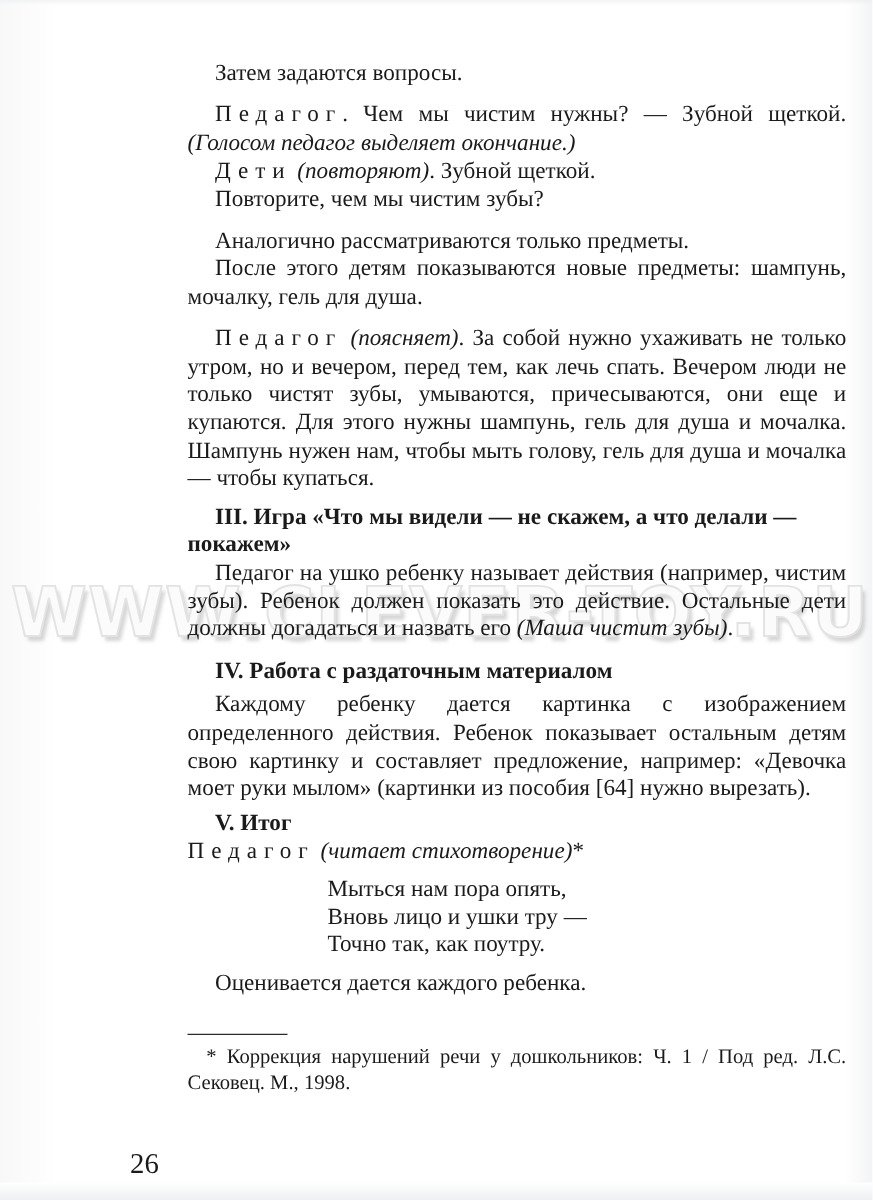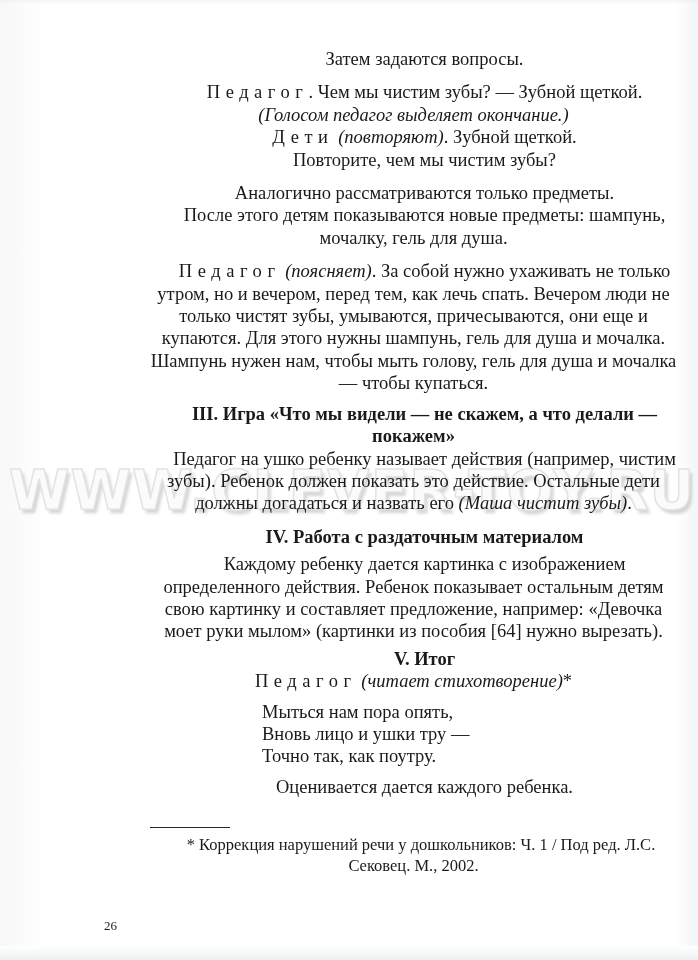". Чем мы чистим зубы?" span { text: зубы -> нужны }
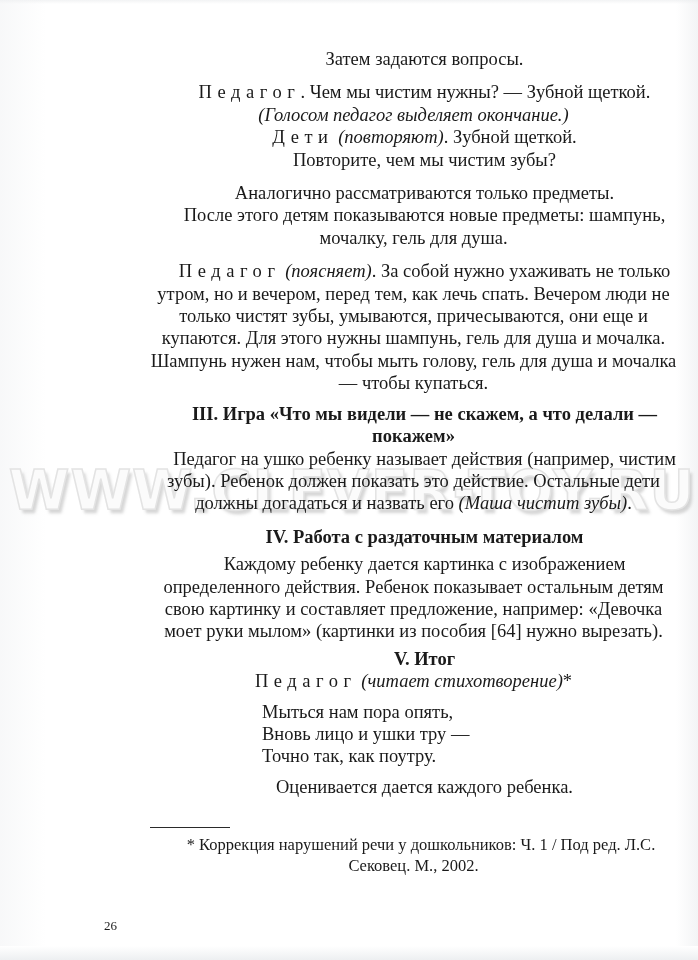"III. Игра «Что мы видели" .content p { text-align: center -> none }
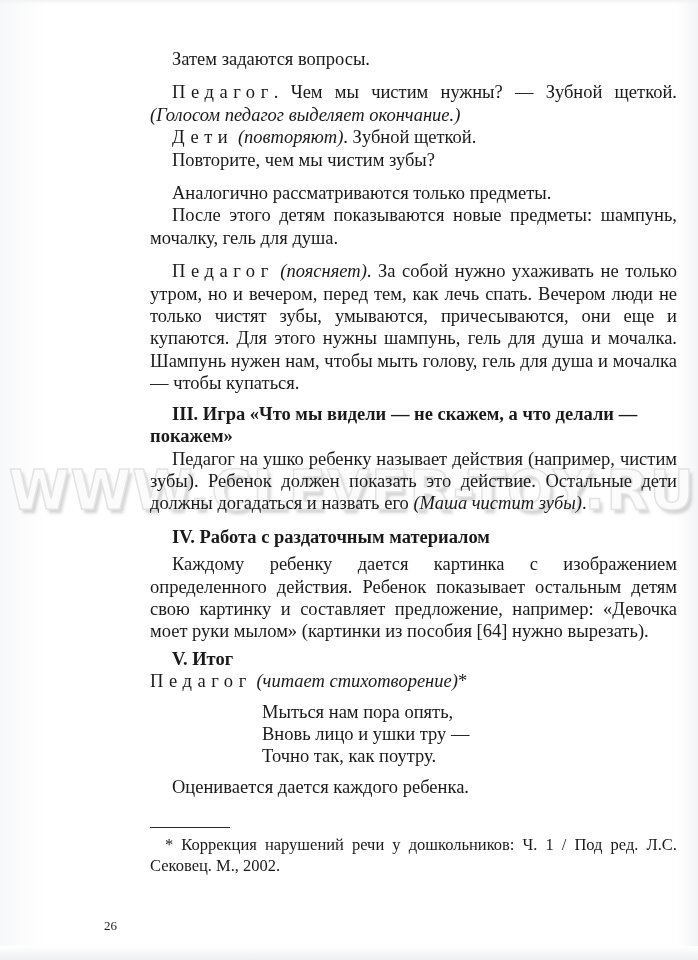"* Коррекция нарушений речи у" p.footnote { text: 2002 -> 1998 }
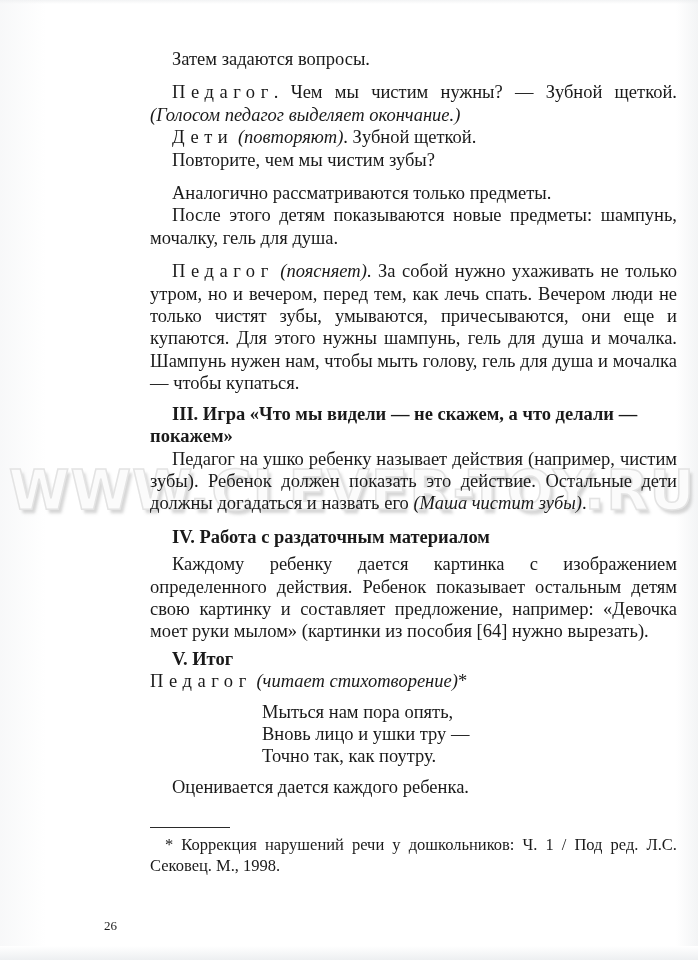"26" .page-number { font-size: 13px -> 23px }
